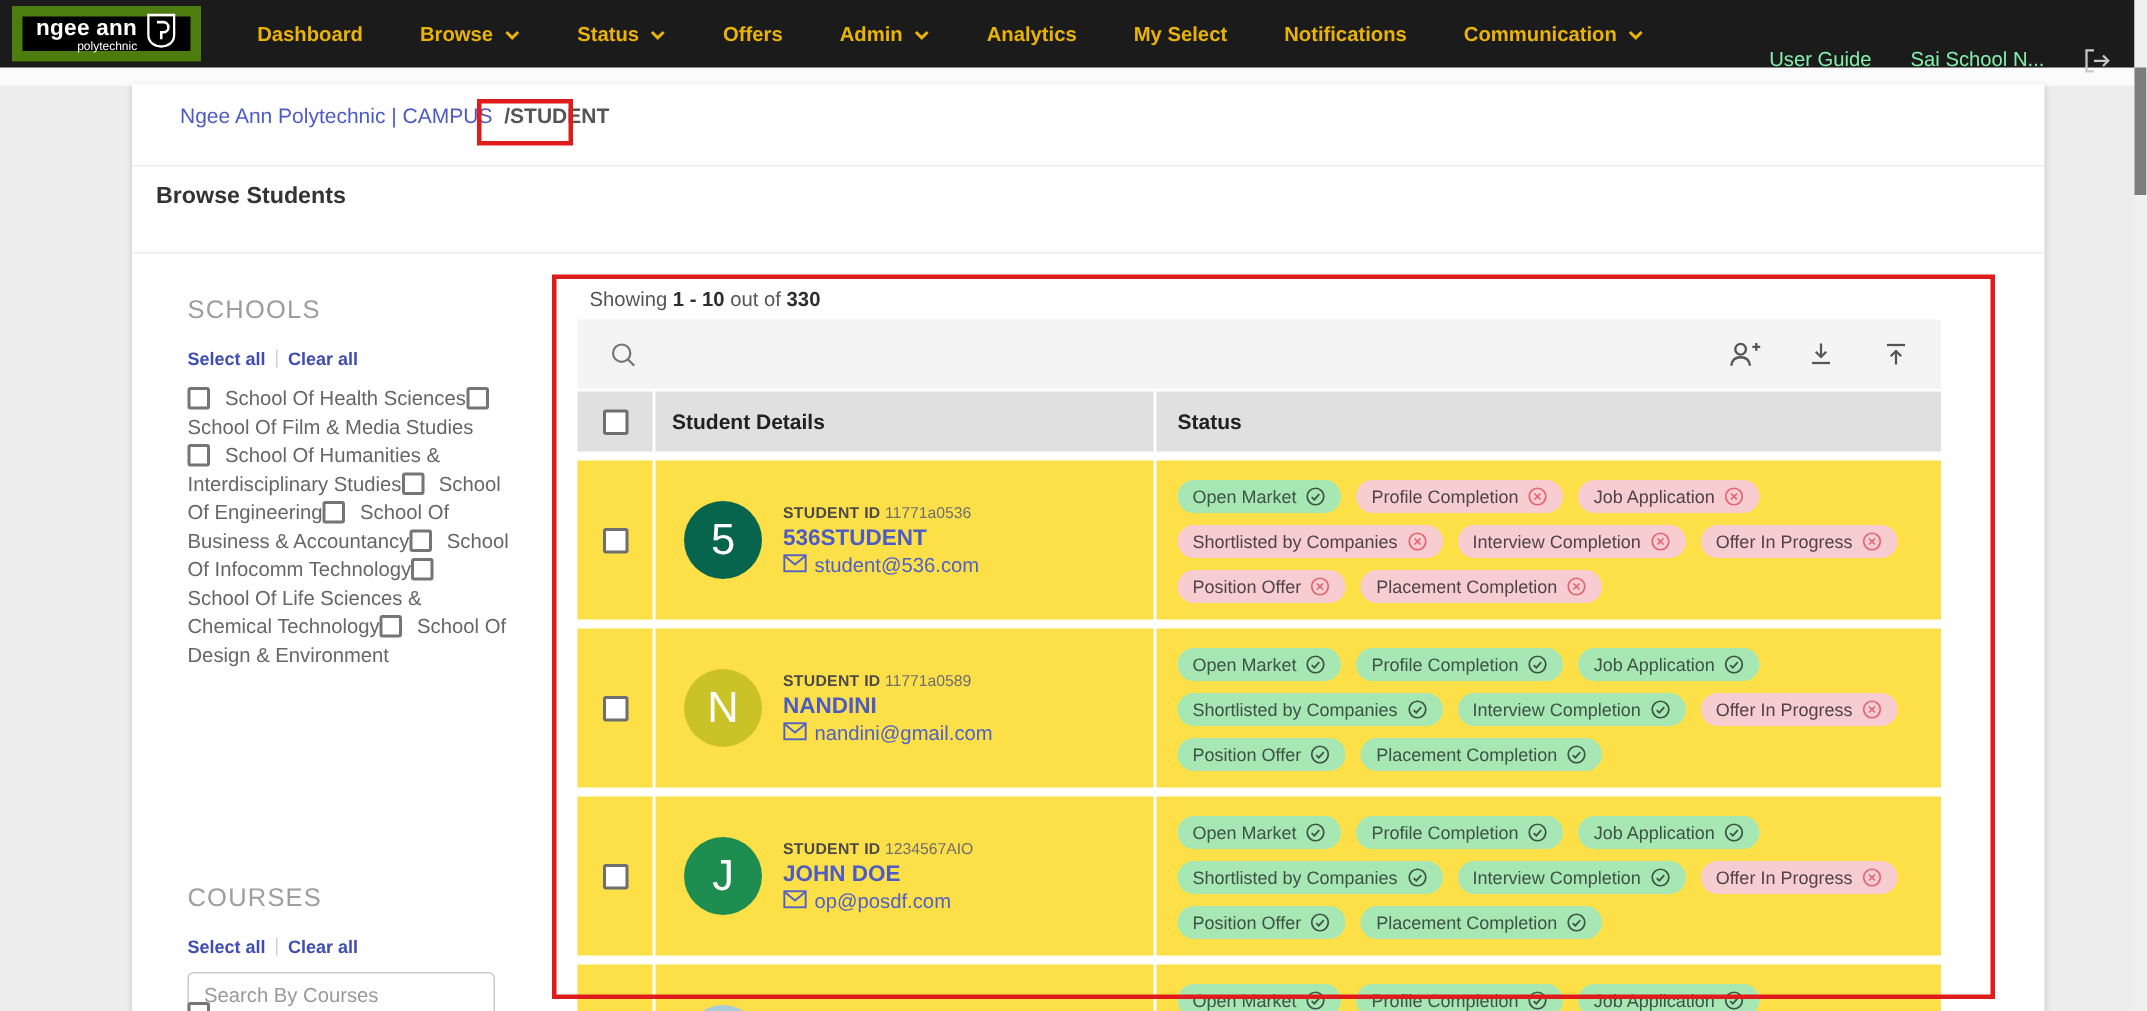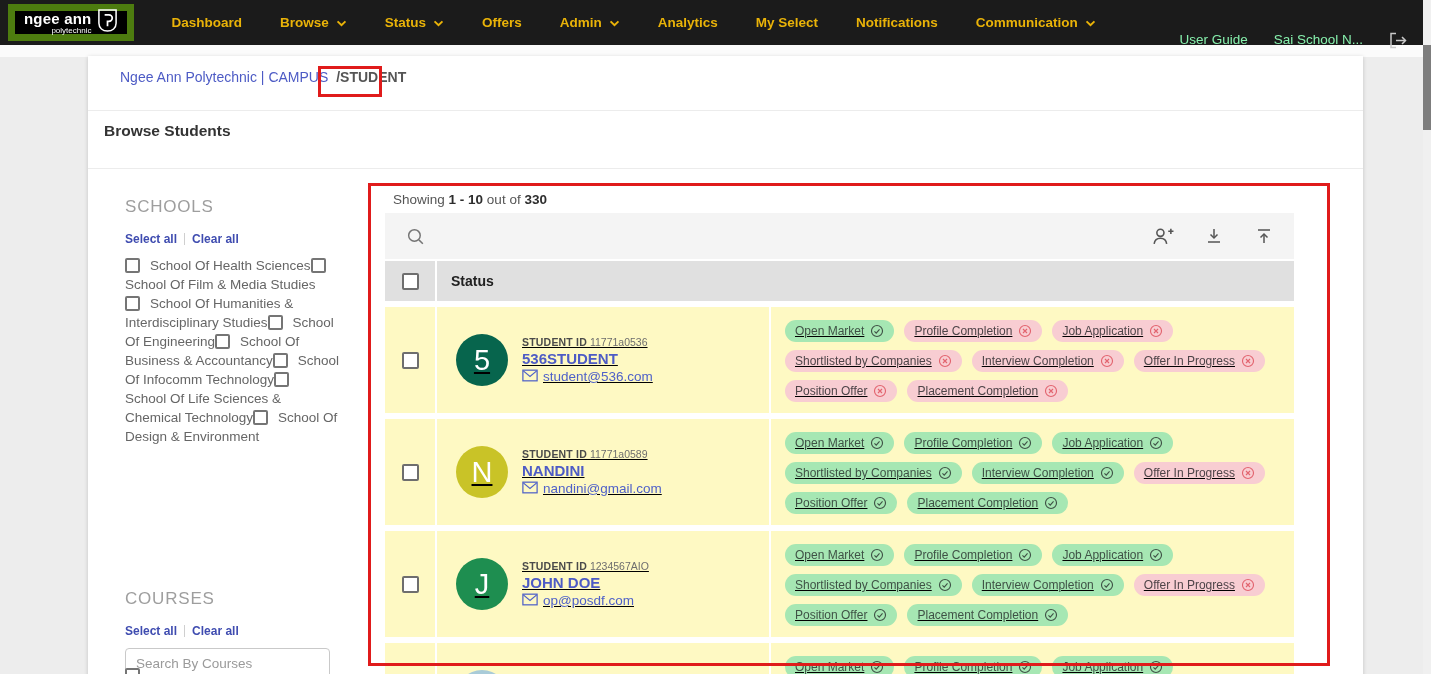"Student Details" div.th { html: none -> <div>Student Details</div> }
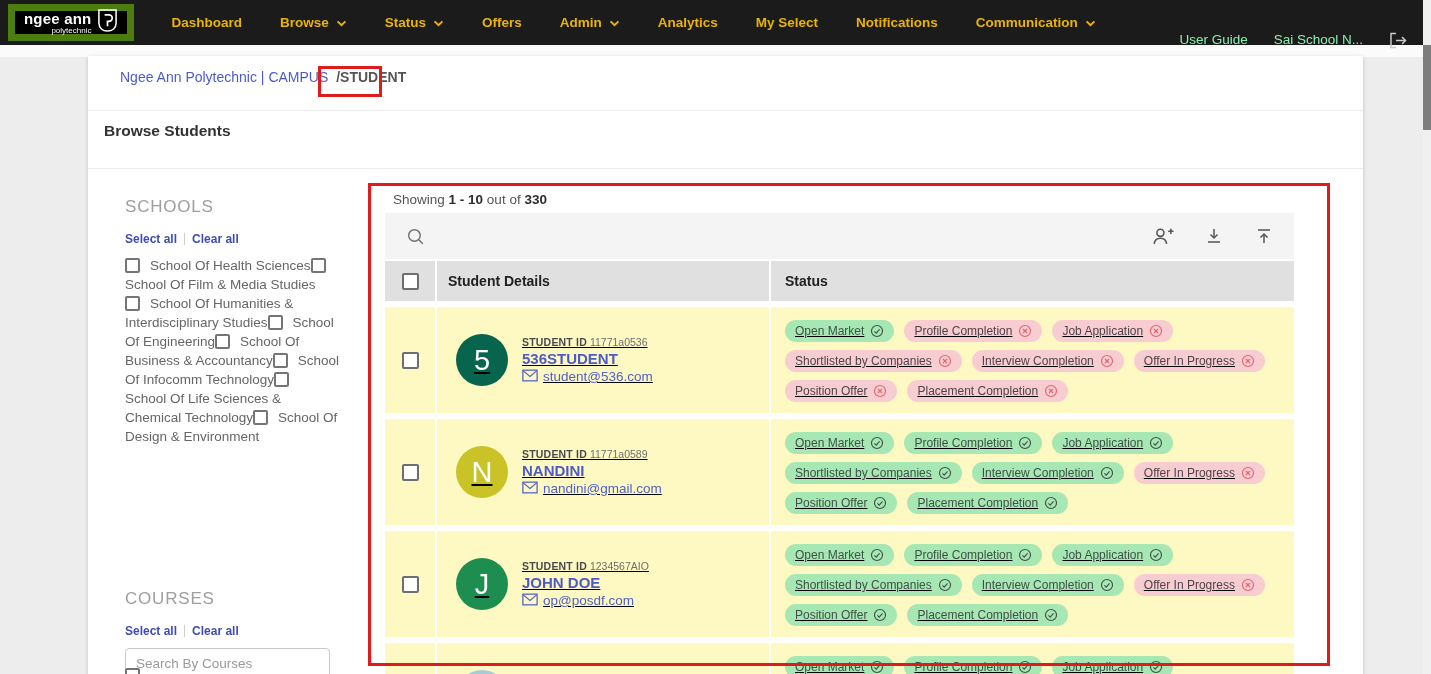"Open Market" .cell { background: #fef9c3 -> #fde047; text-decoration: underline -> none }
